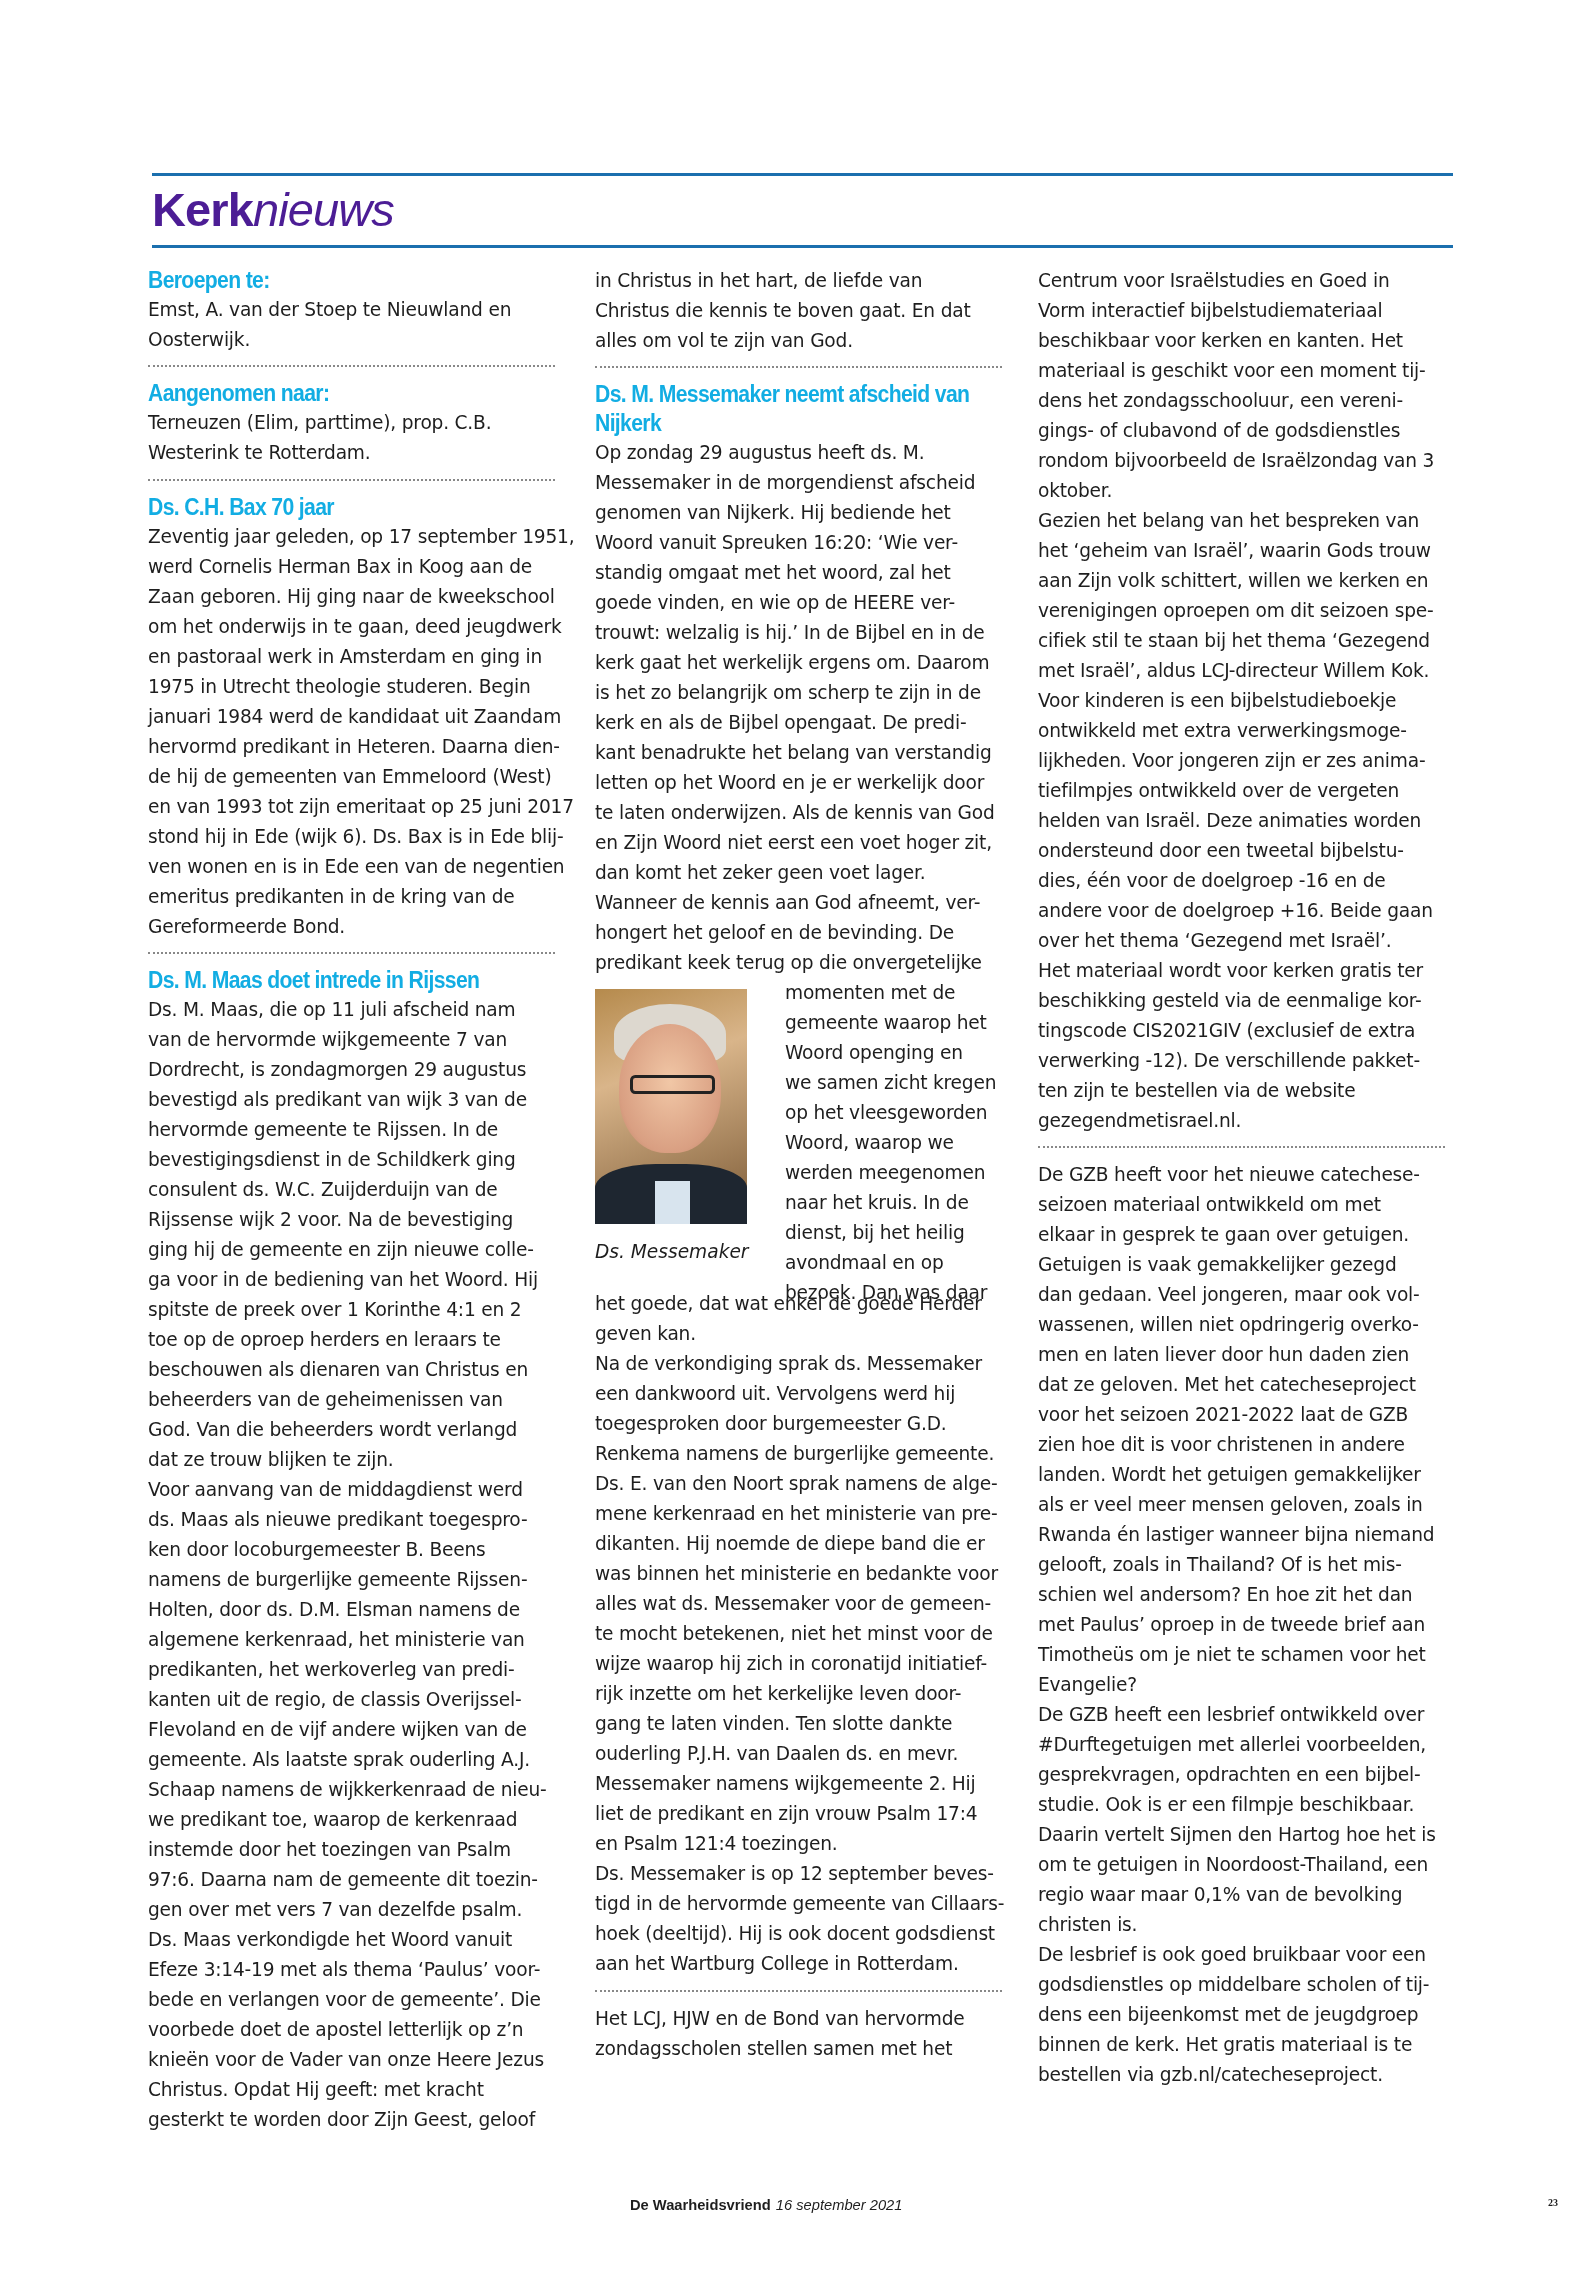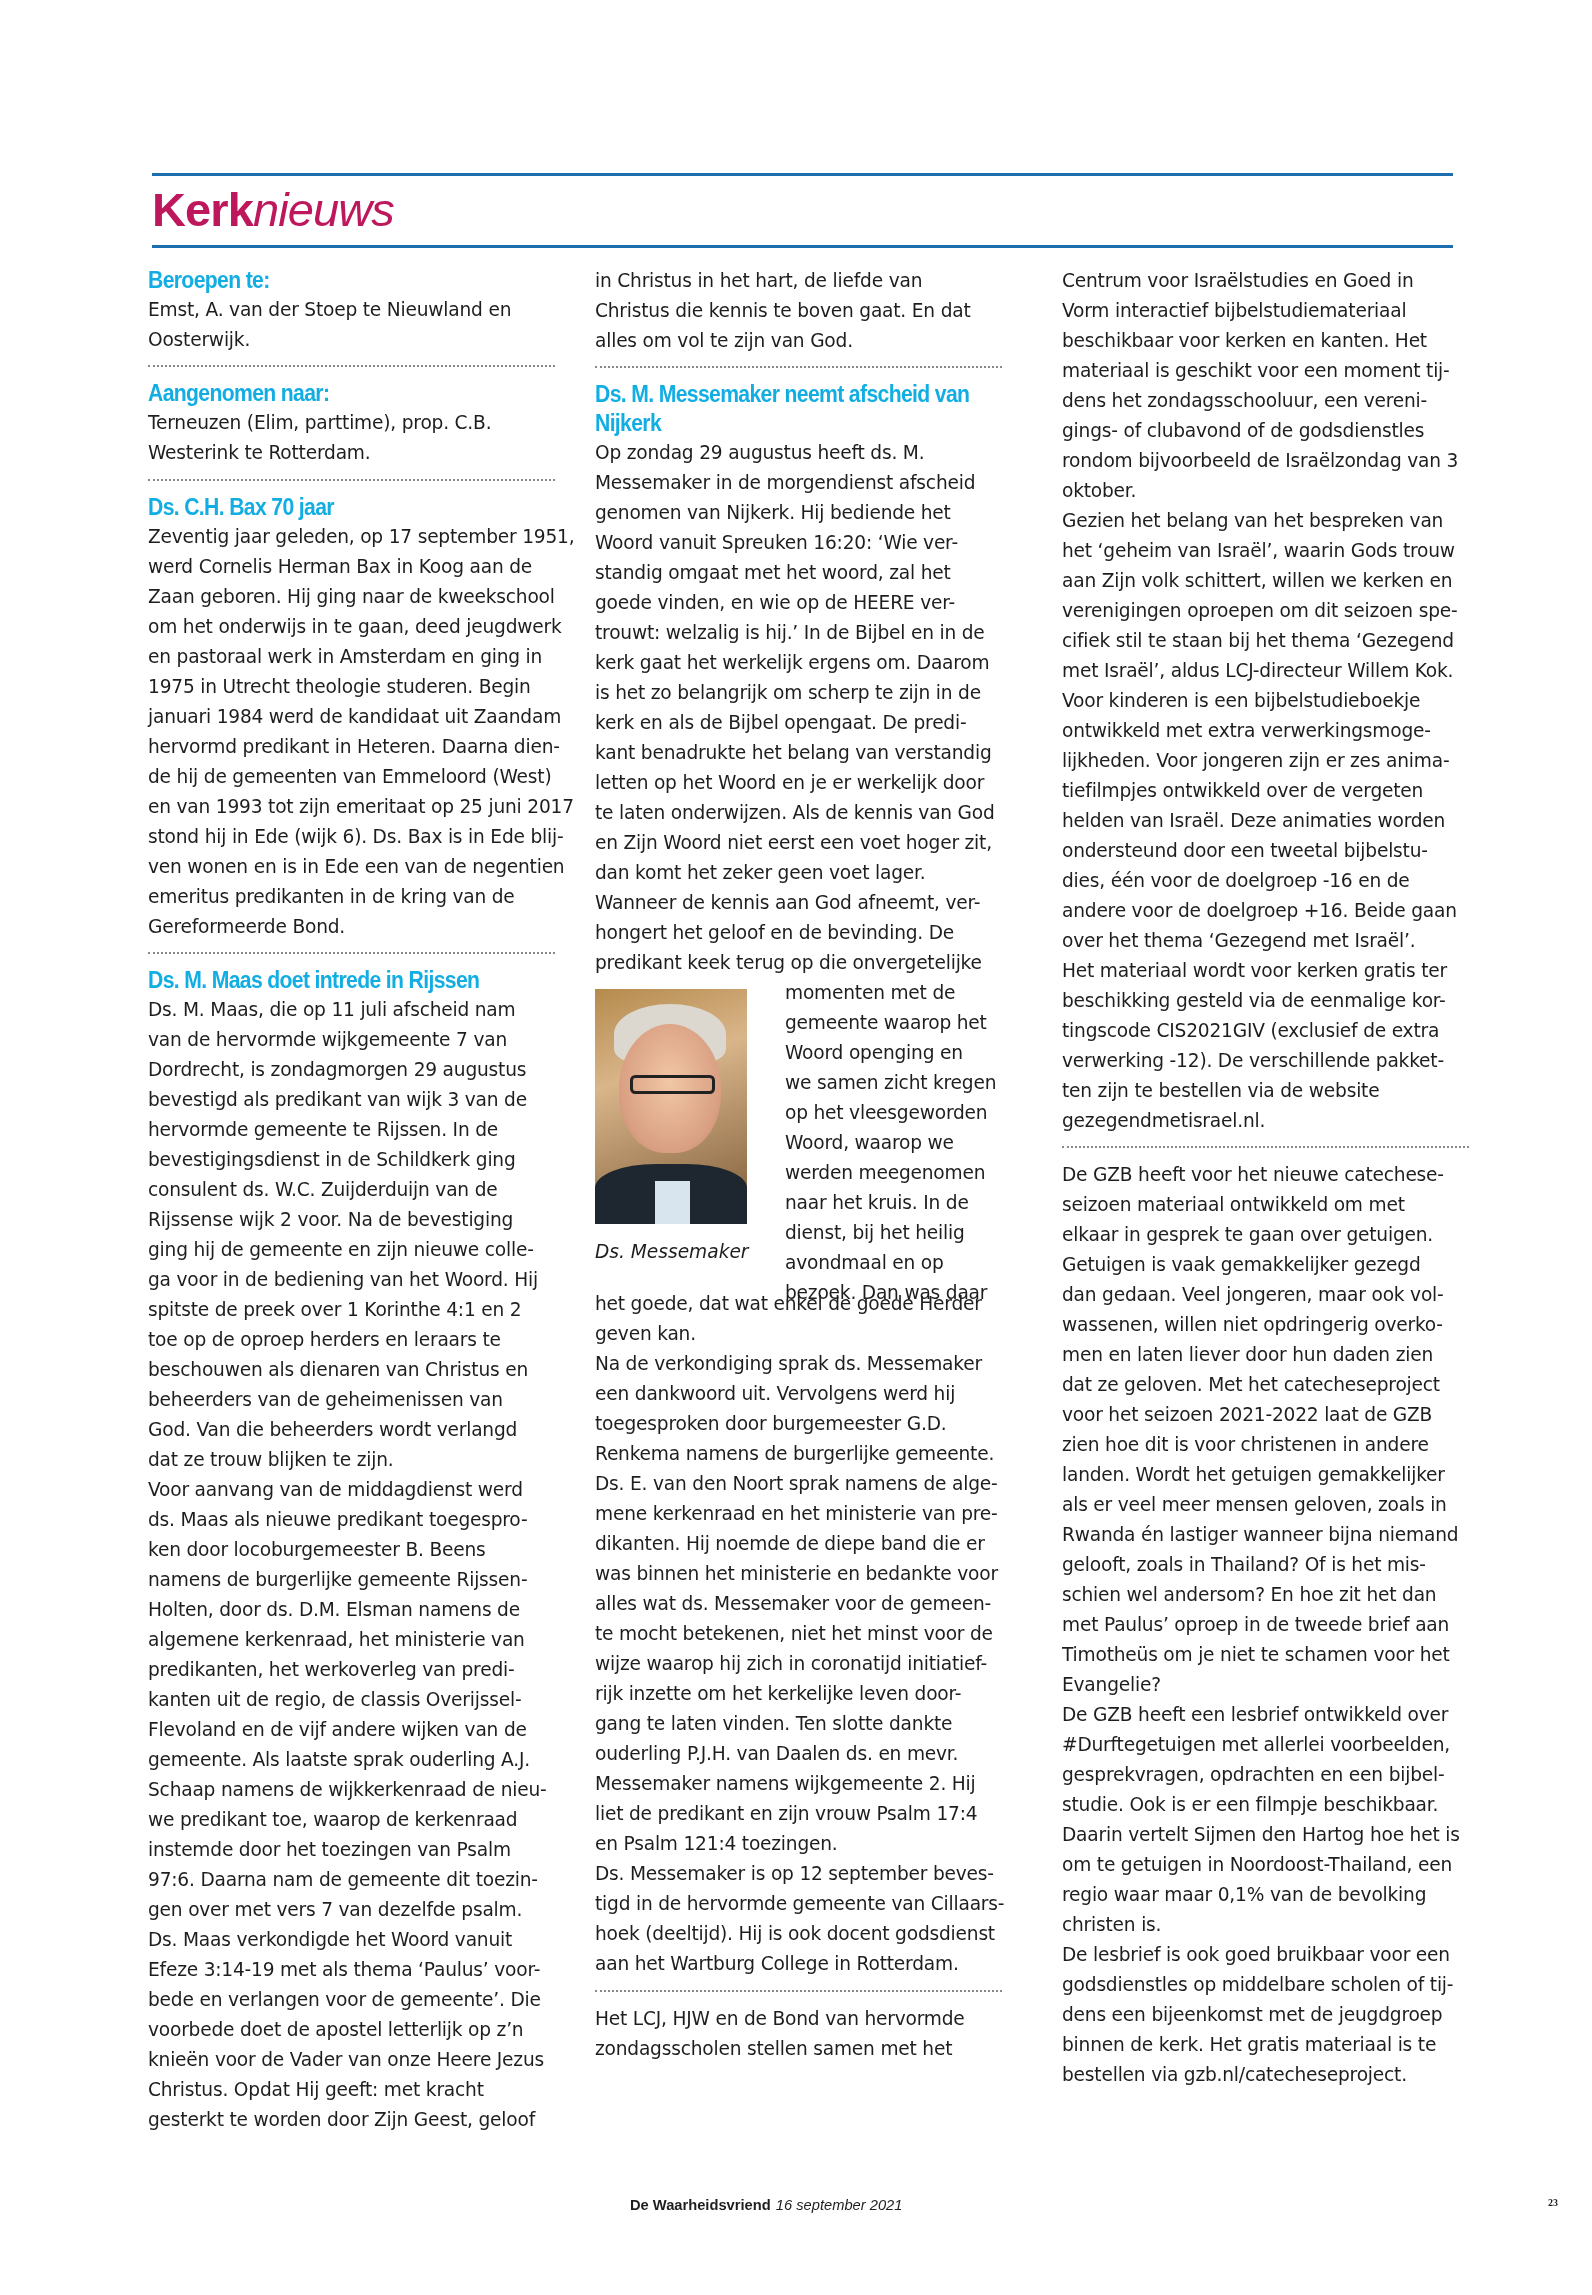"Kerknieuws" .page-title { color: #be185d -> #4c1d95 }
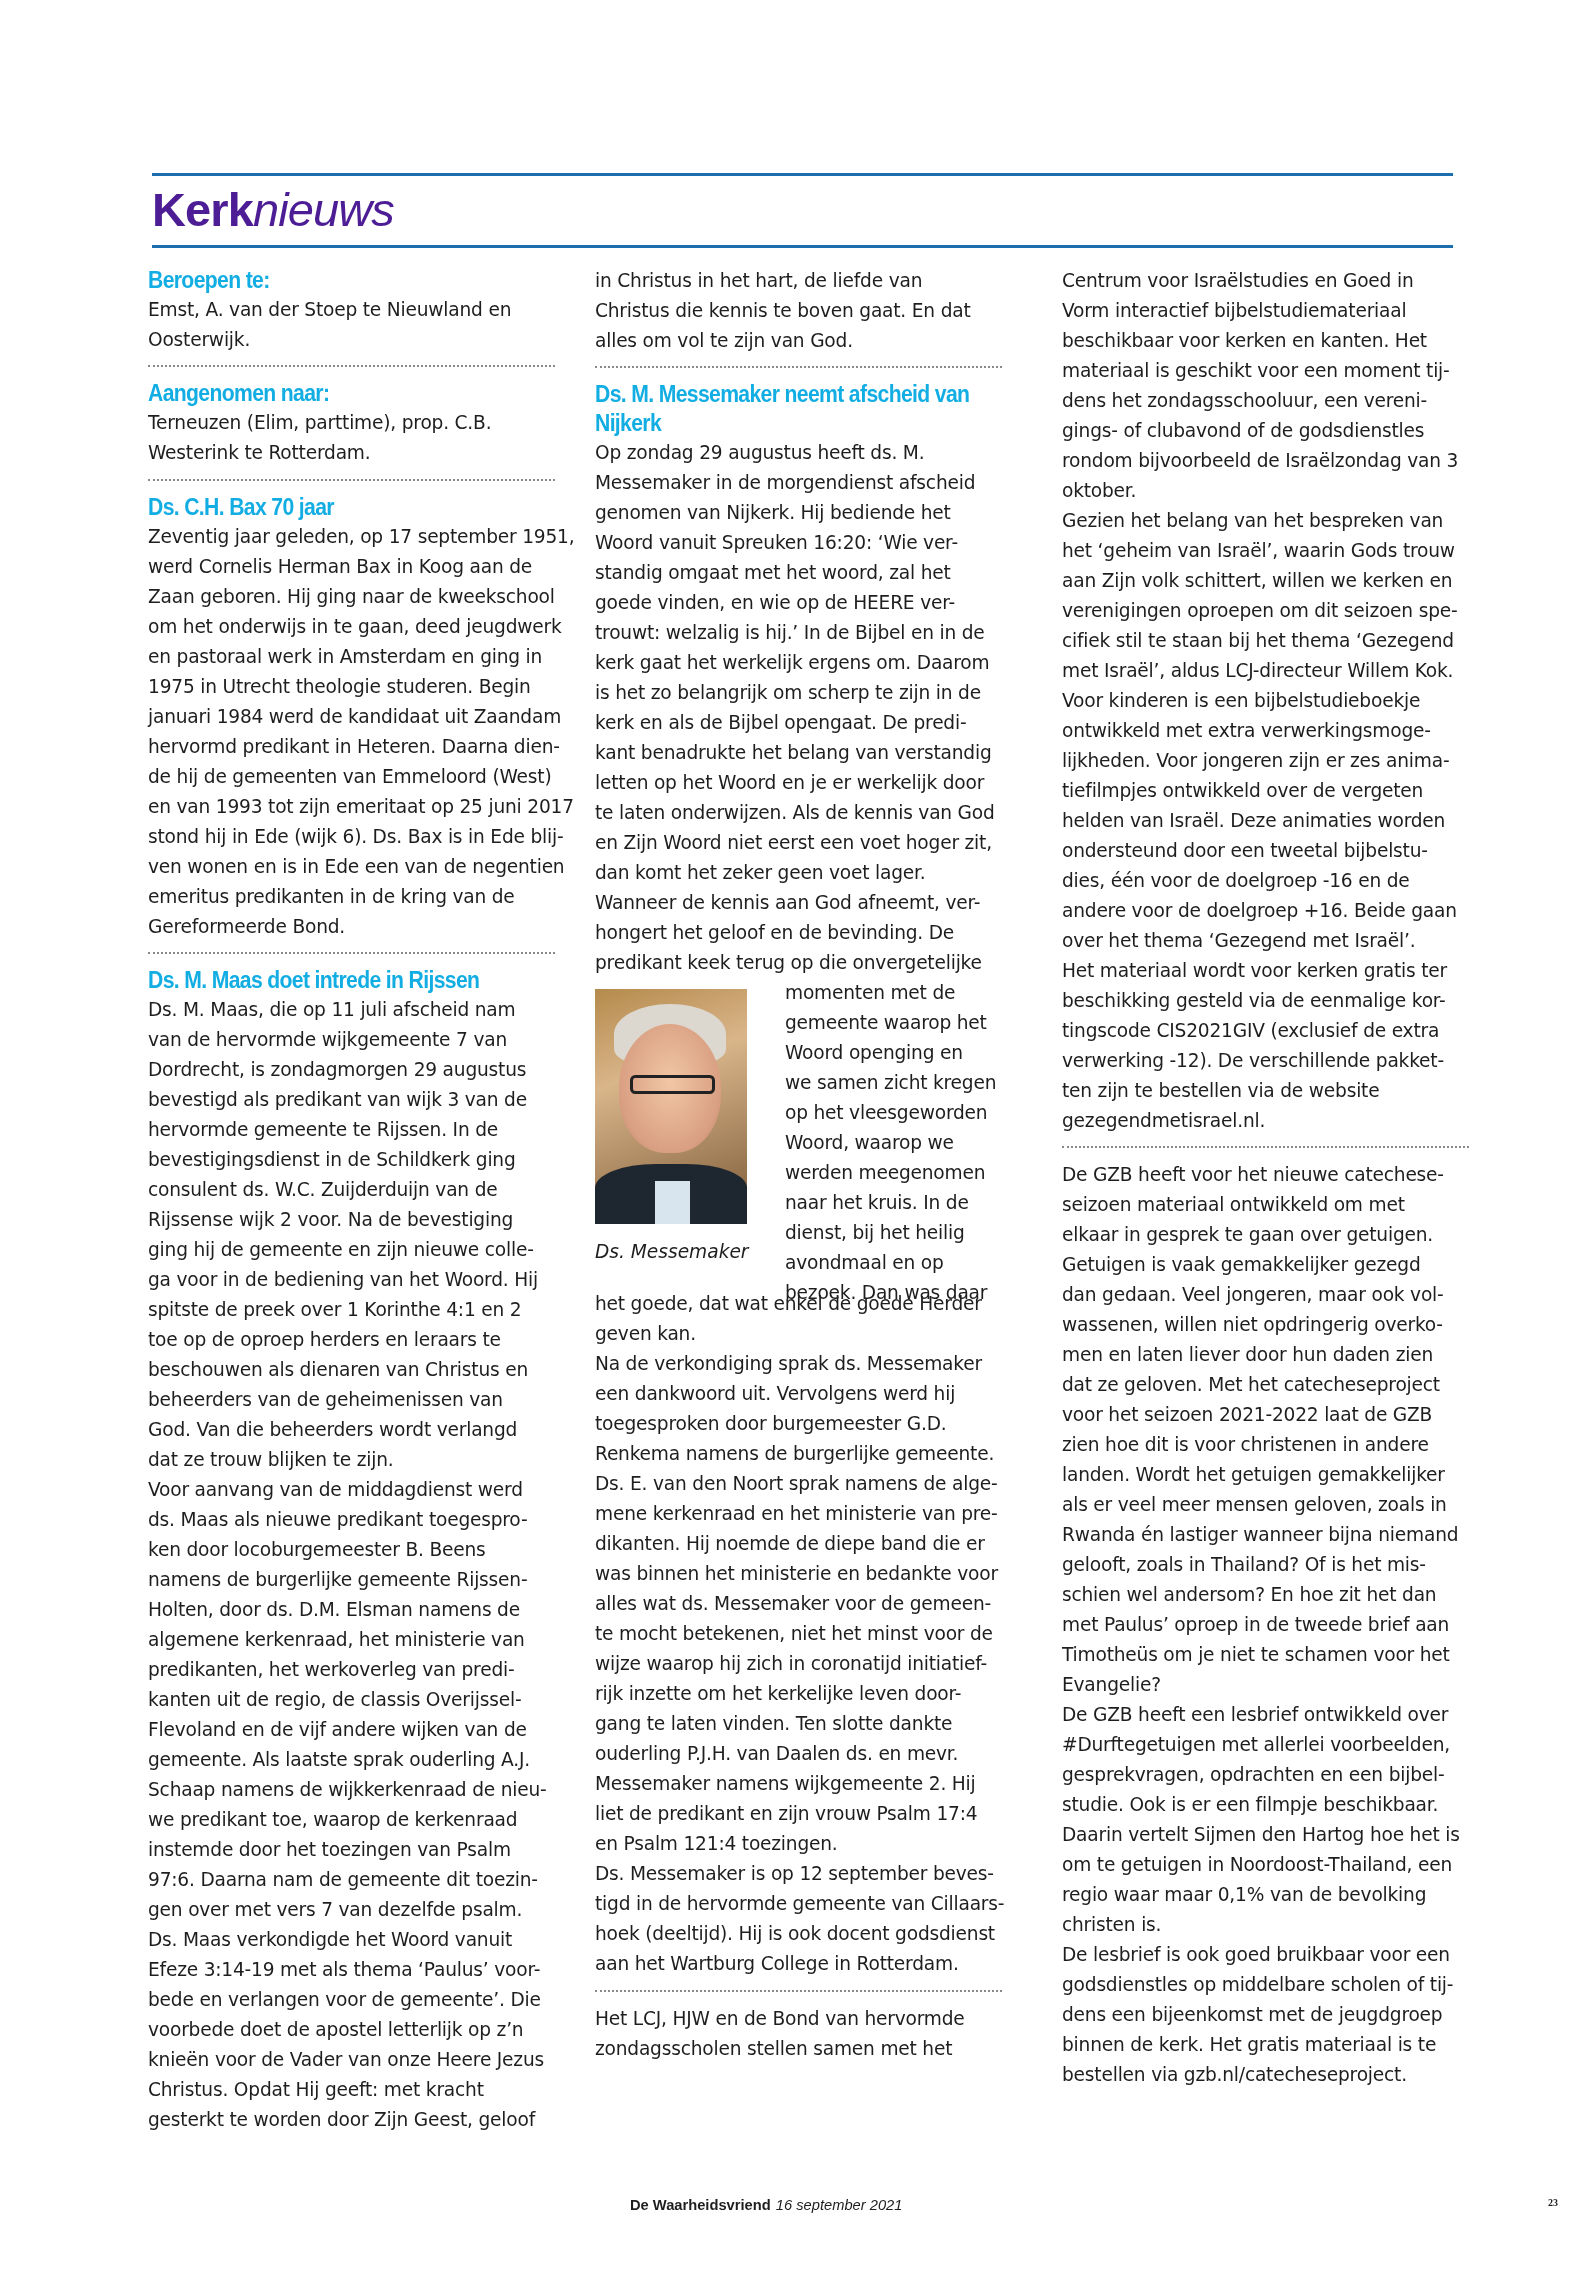"Centrum voor Israëlstudies en Goed" .col3 { margin-left: 24px -> none }
